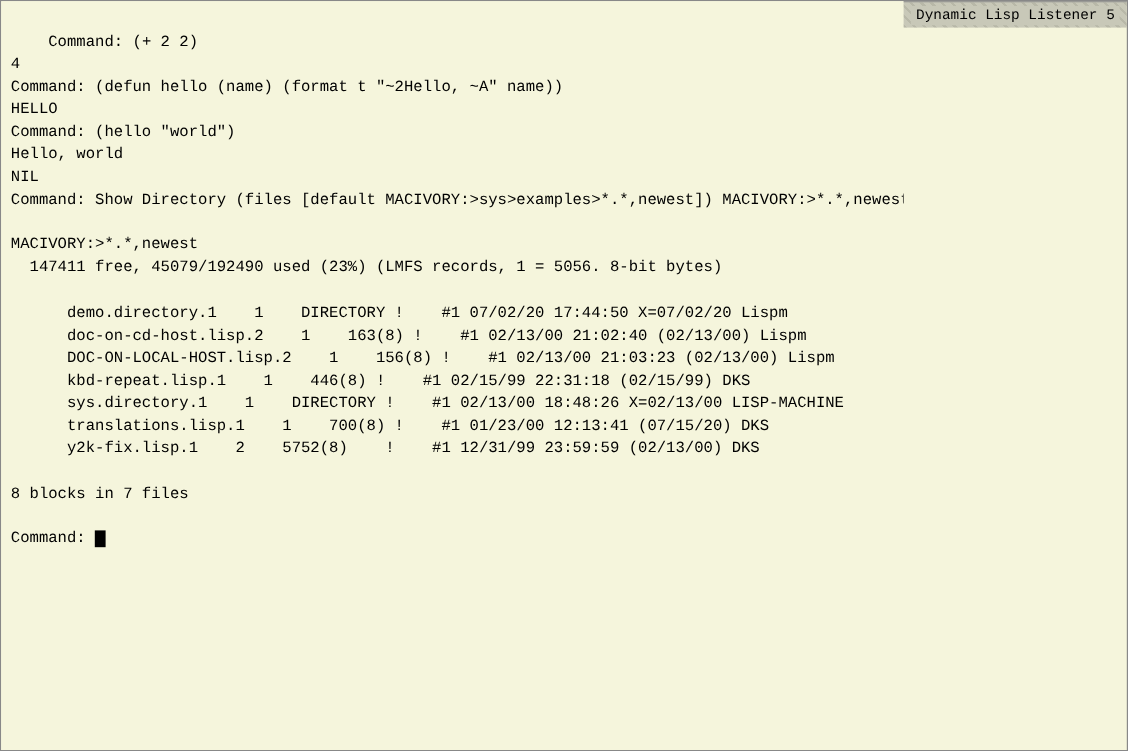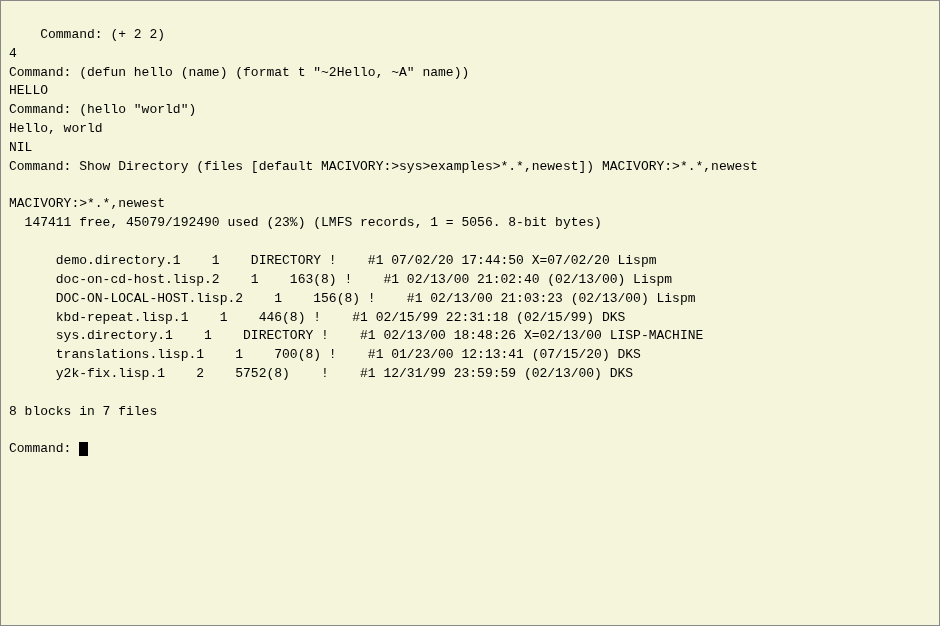"Dynamic Lisp Listener 5" div { html: none -> <div> <span>Dynamic Lisp Listener 5</span> </div> }
